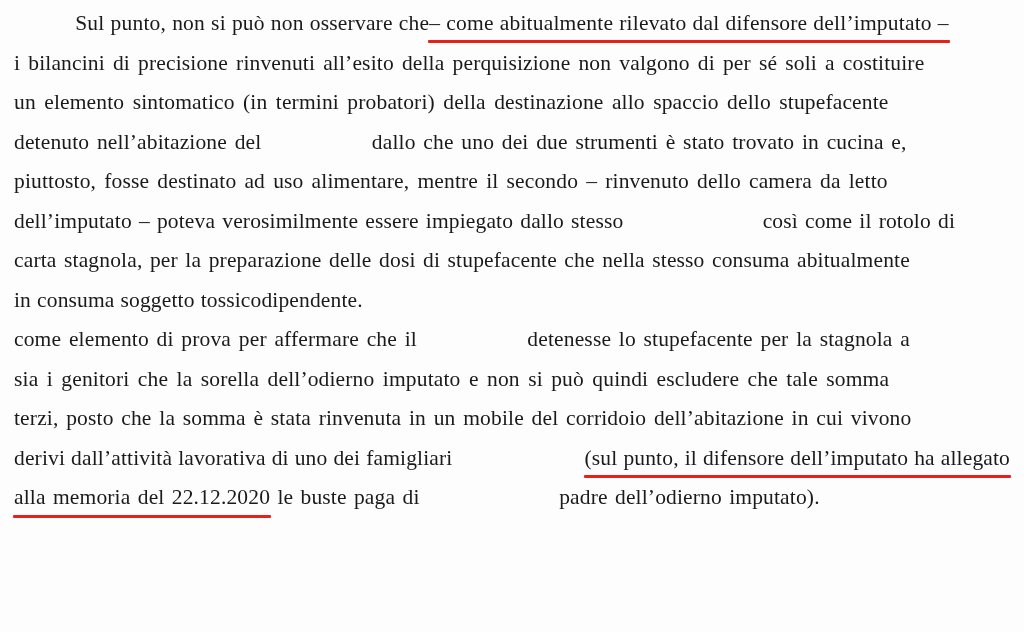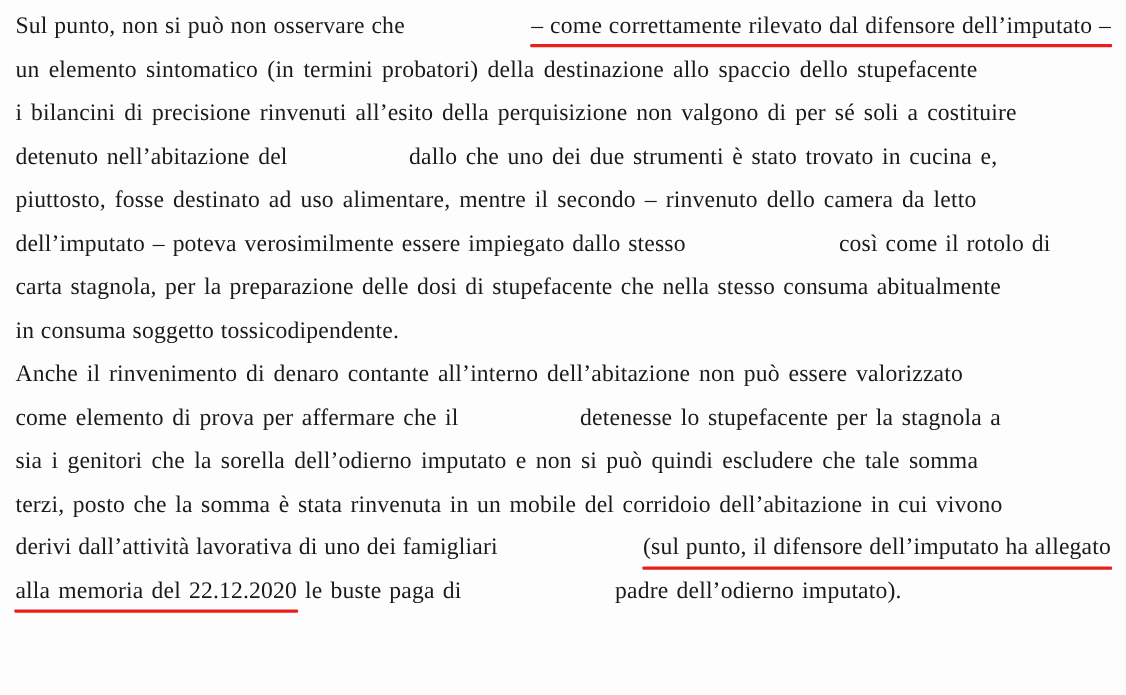"Sul punto, non si può" div.j { justify-content: none -> center }
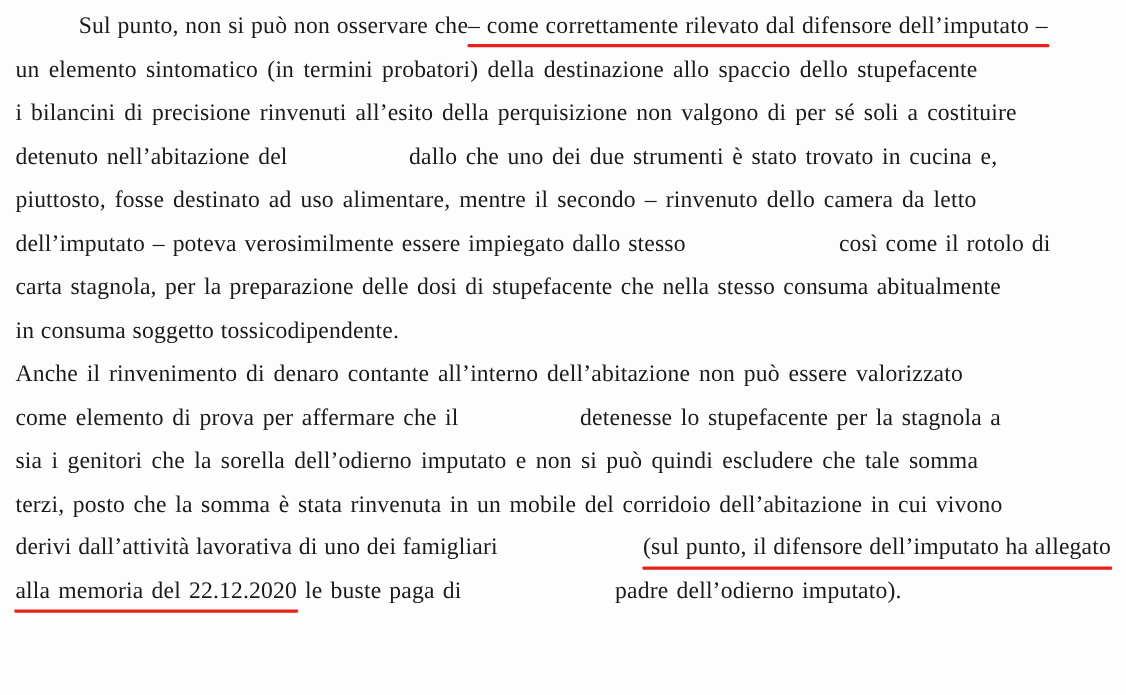"– come correttamente rilevato dal" span.underline-red { text: correttamente -> abitualmente }
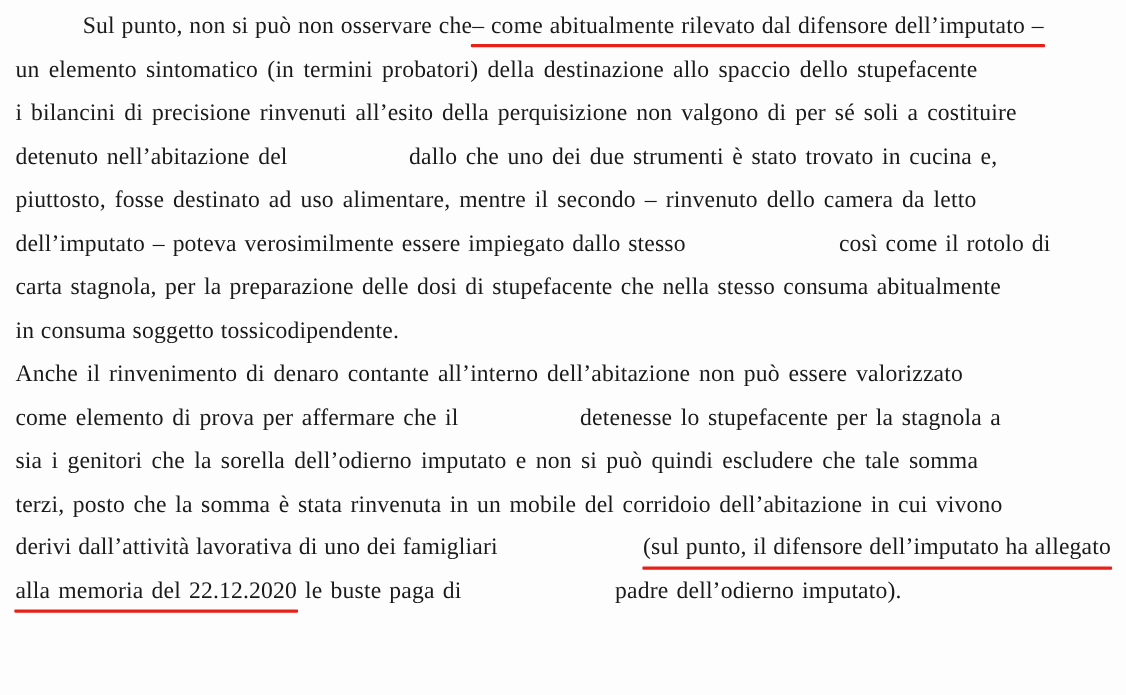"un elemento sintomatico (in termini" div.line { order: before "i bilancini di precisione rinvenuti" -> after "i bilancini di precisione rinvenuti" }
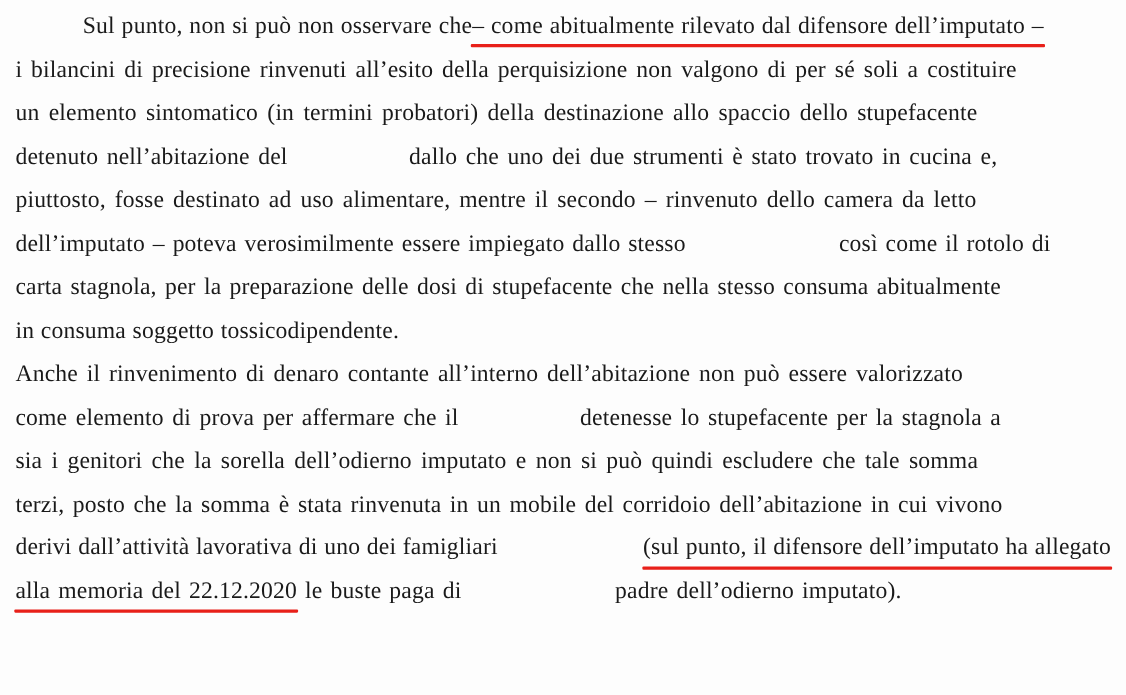"Anche il rinvenimento di denaro" div.line { html: <div> <span>Anche il rinvenimento di denaro contante all’interno dell’abitazione non può essere valorizzato</span> </div> -> none }
